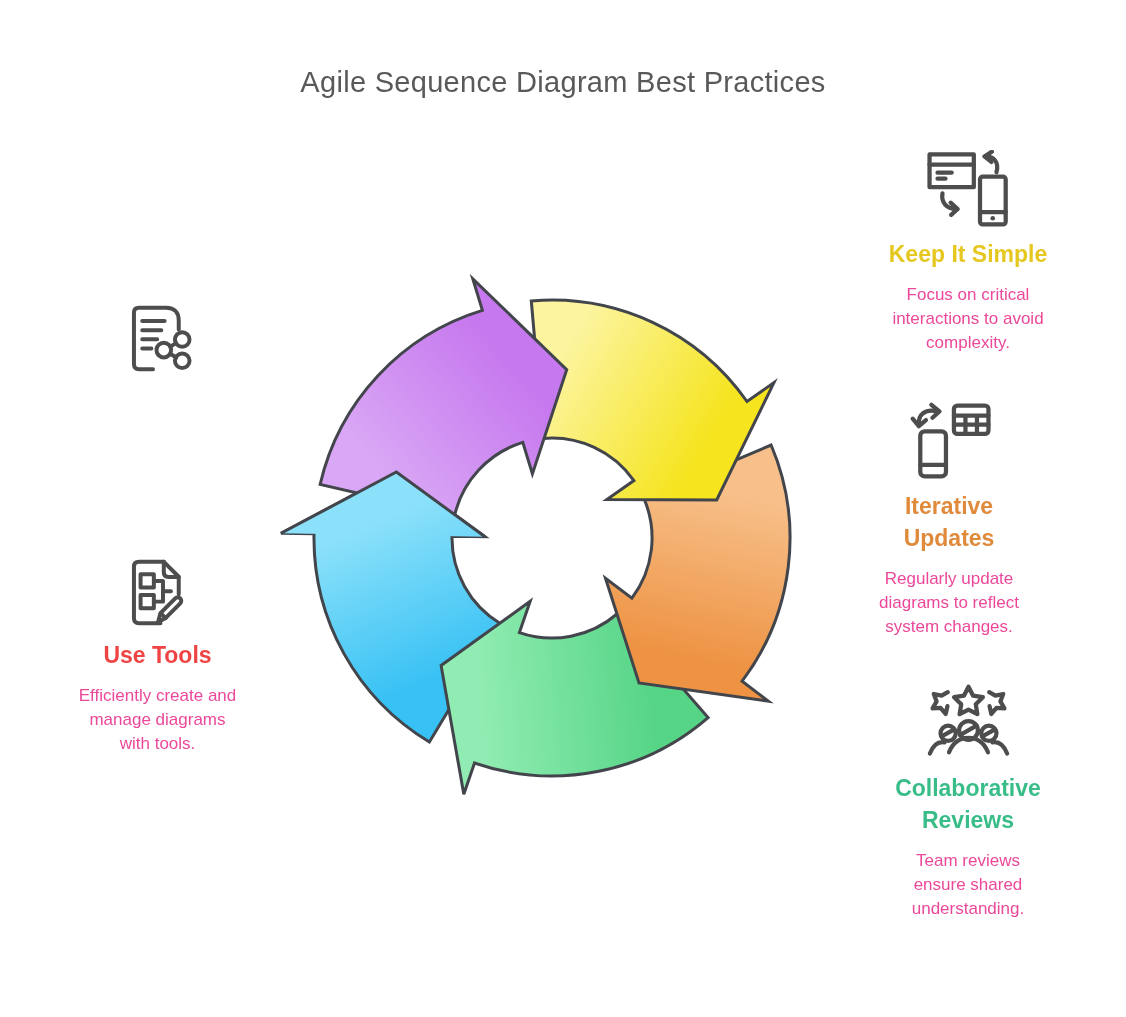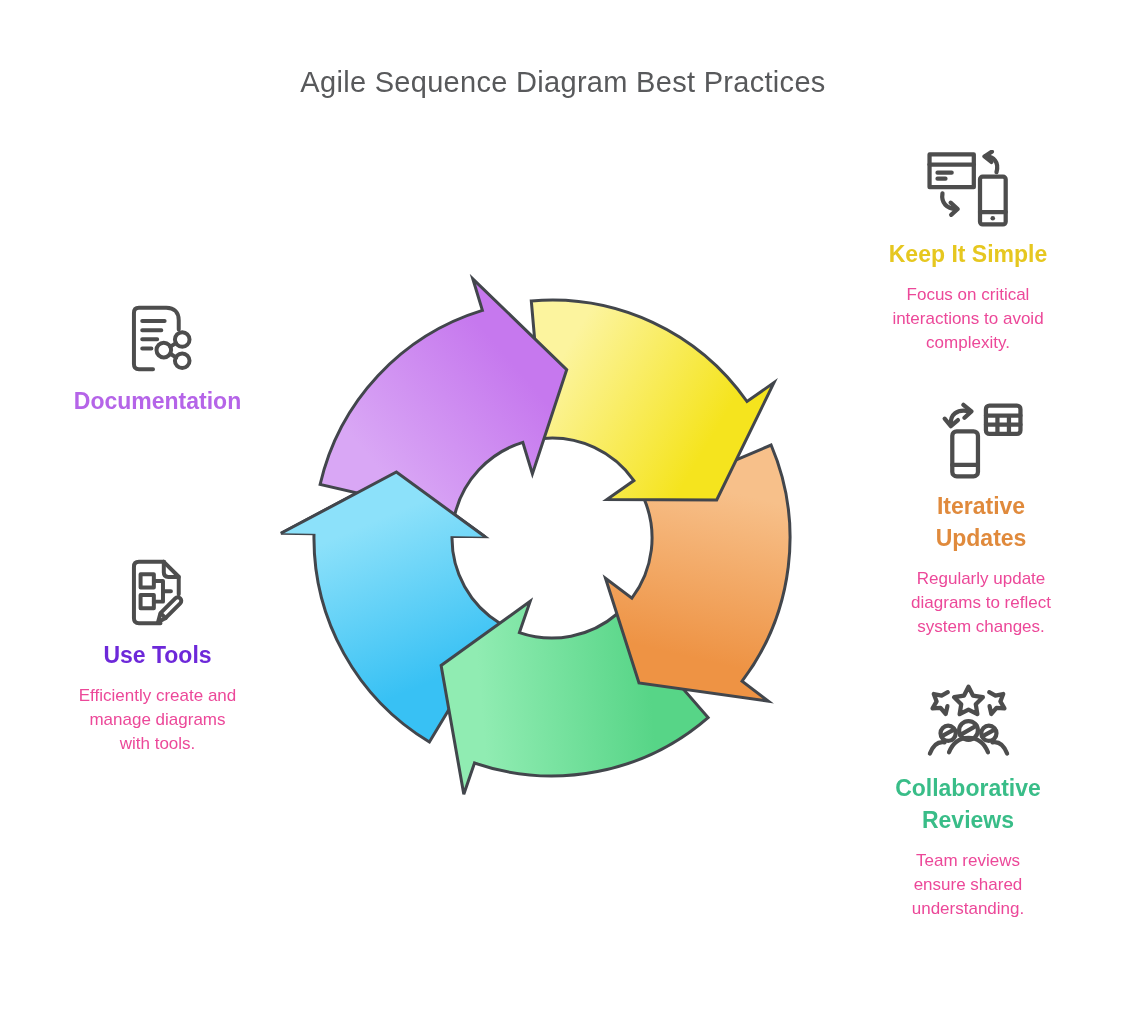"Documentation" h2 { html: <h2>Documentation</h2> -> none }
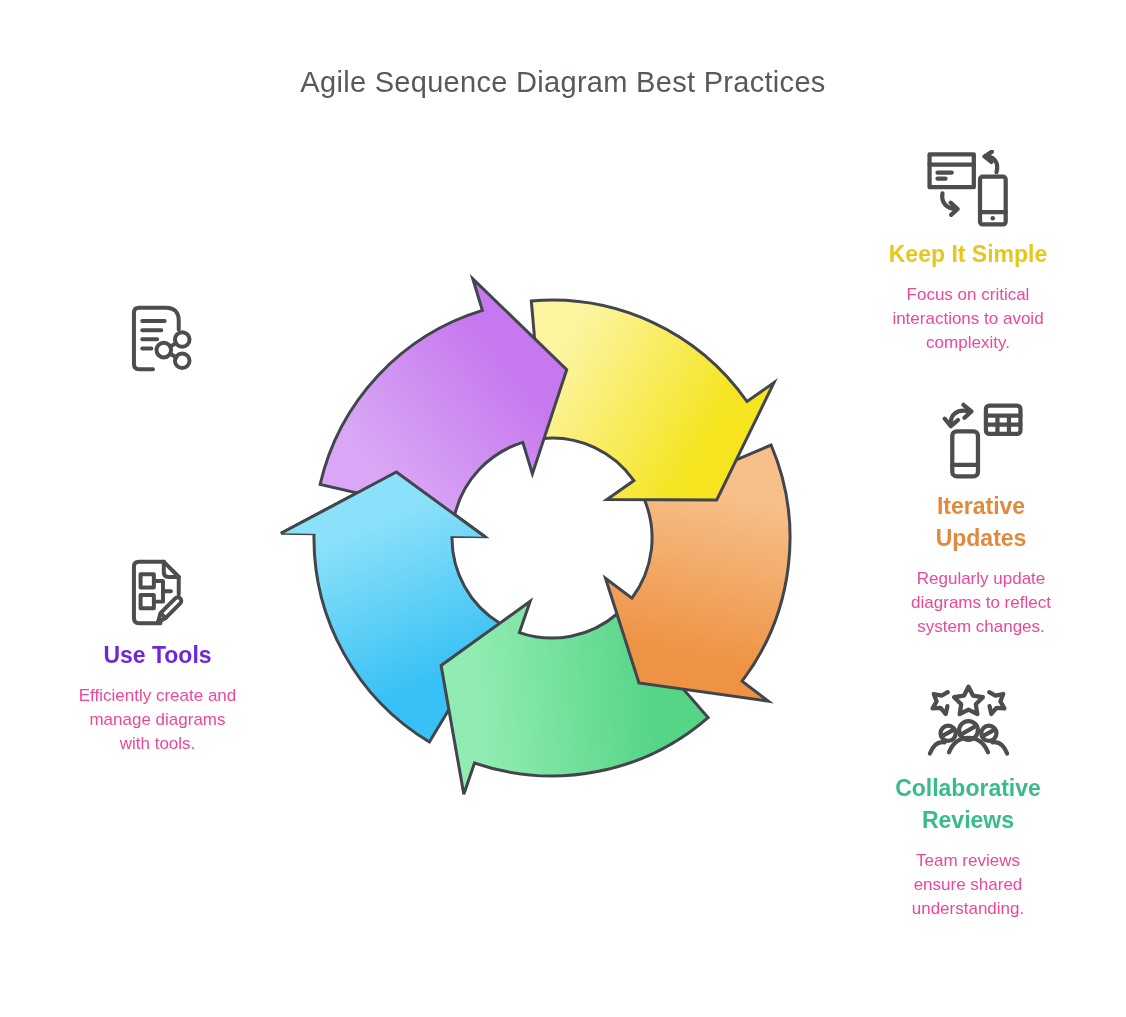"Iterative" .f-iterative { left: 856px -> 824px }
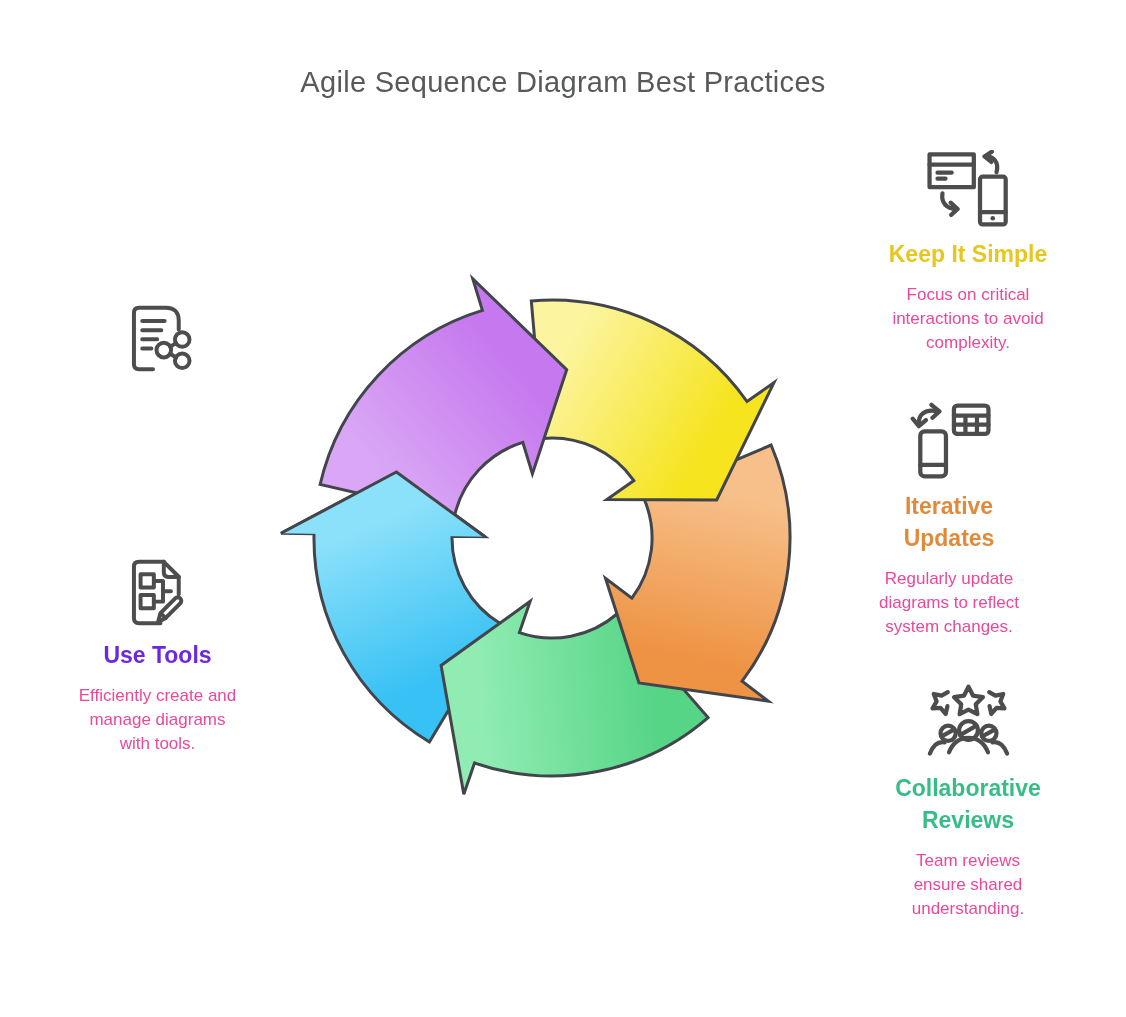"Use Tools" h2 { color: #6d28d9 -> #ef4444 }
